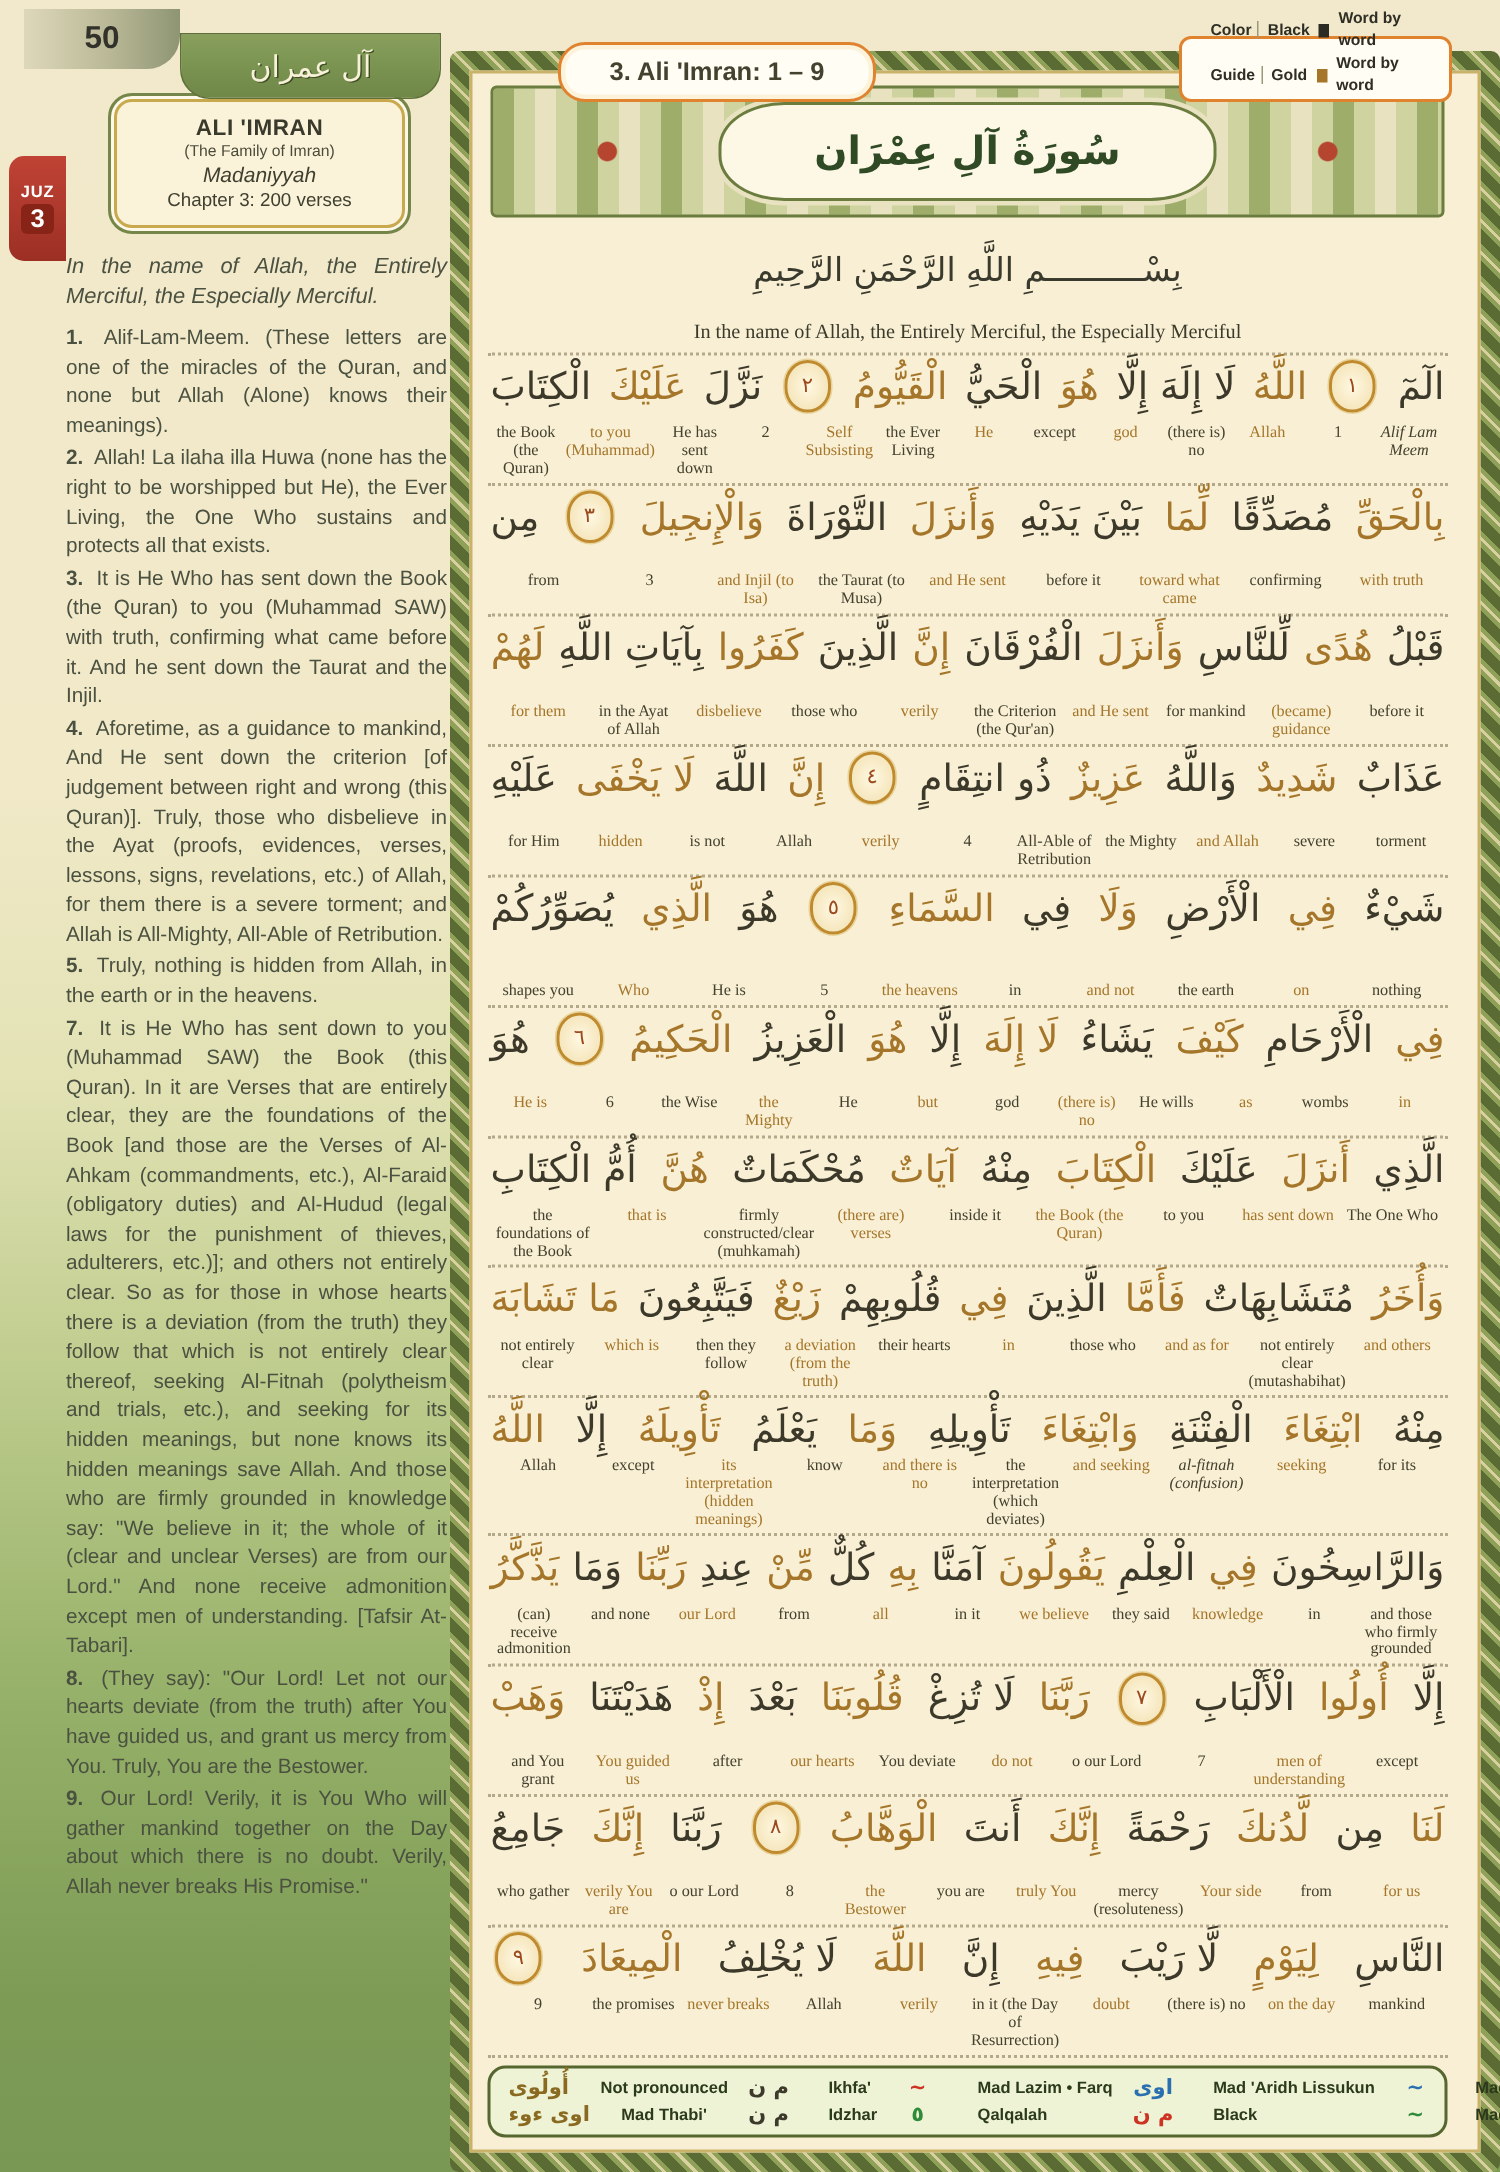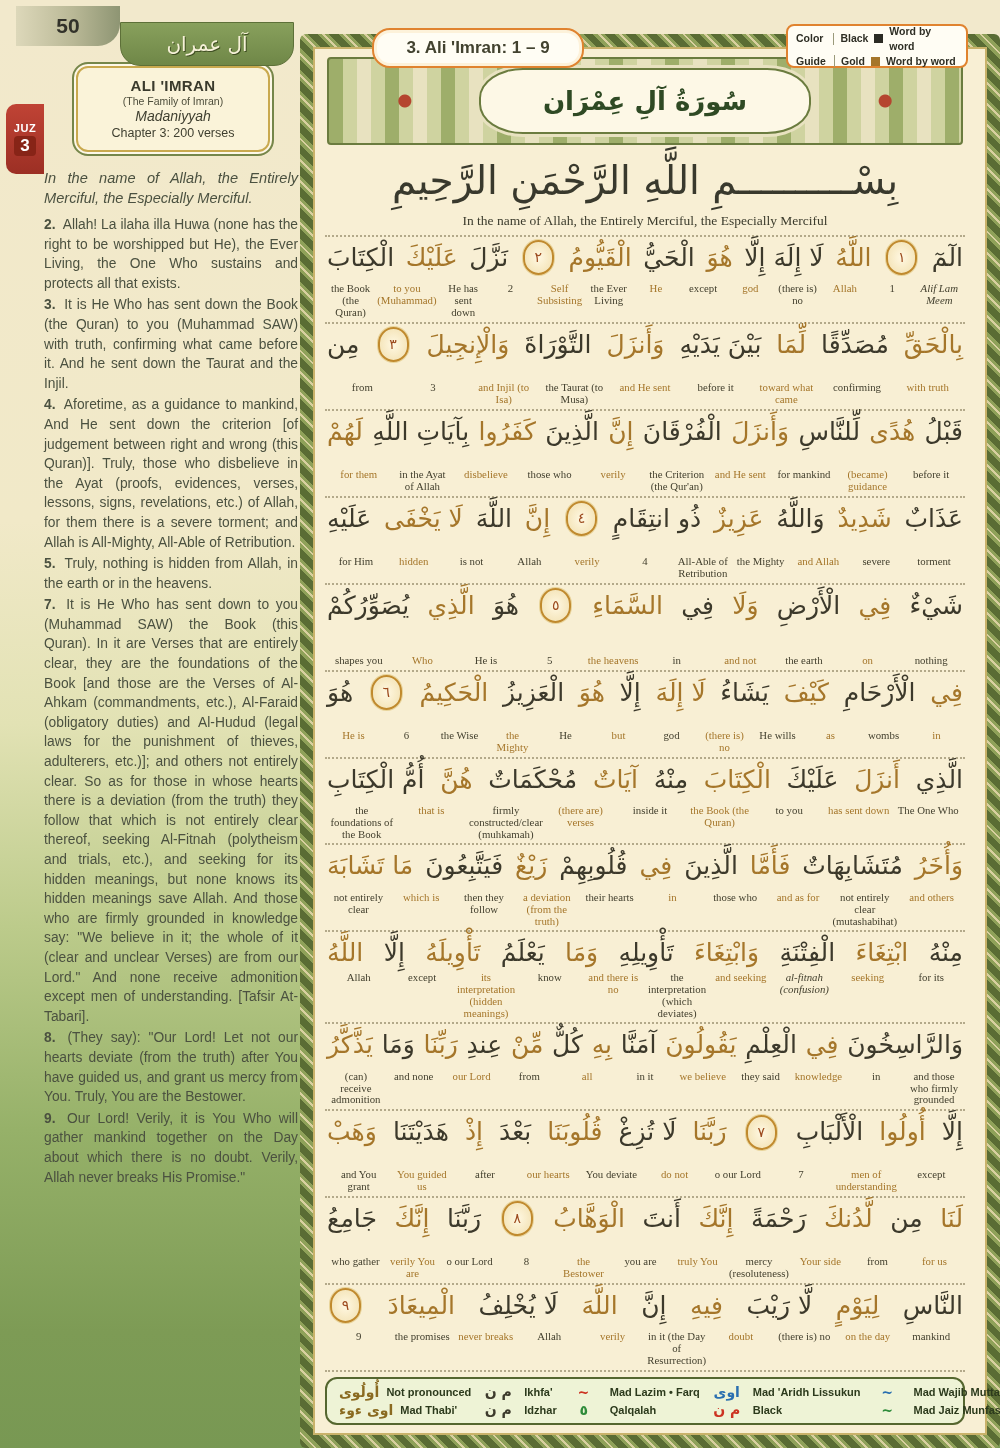"Color" .guideBox { justify-content: center -> flex-end; padding: 1px 8px -> 1px 19px }
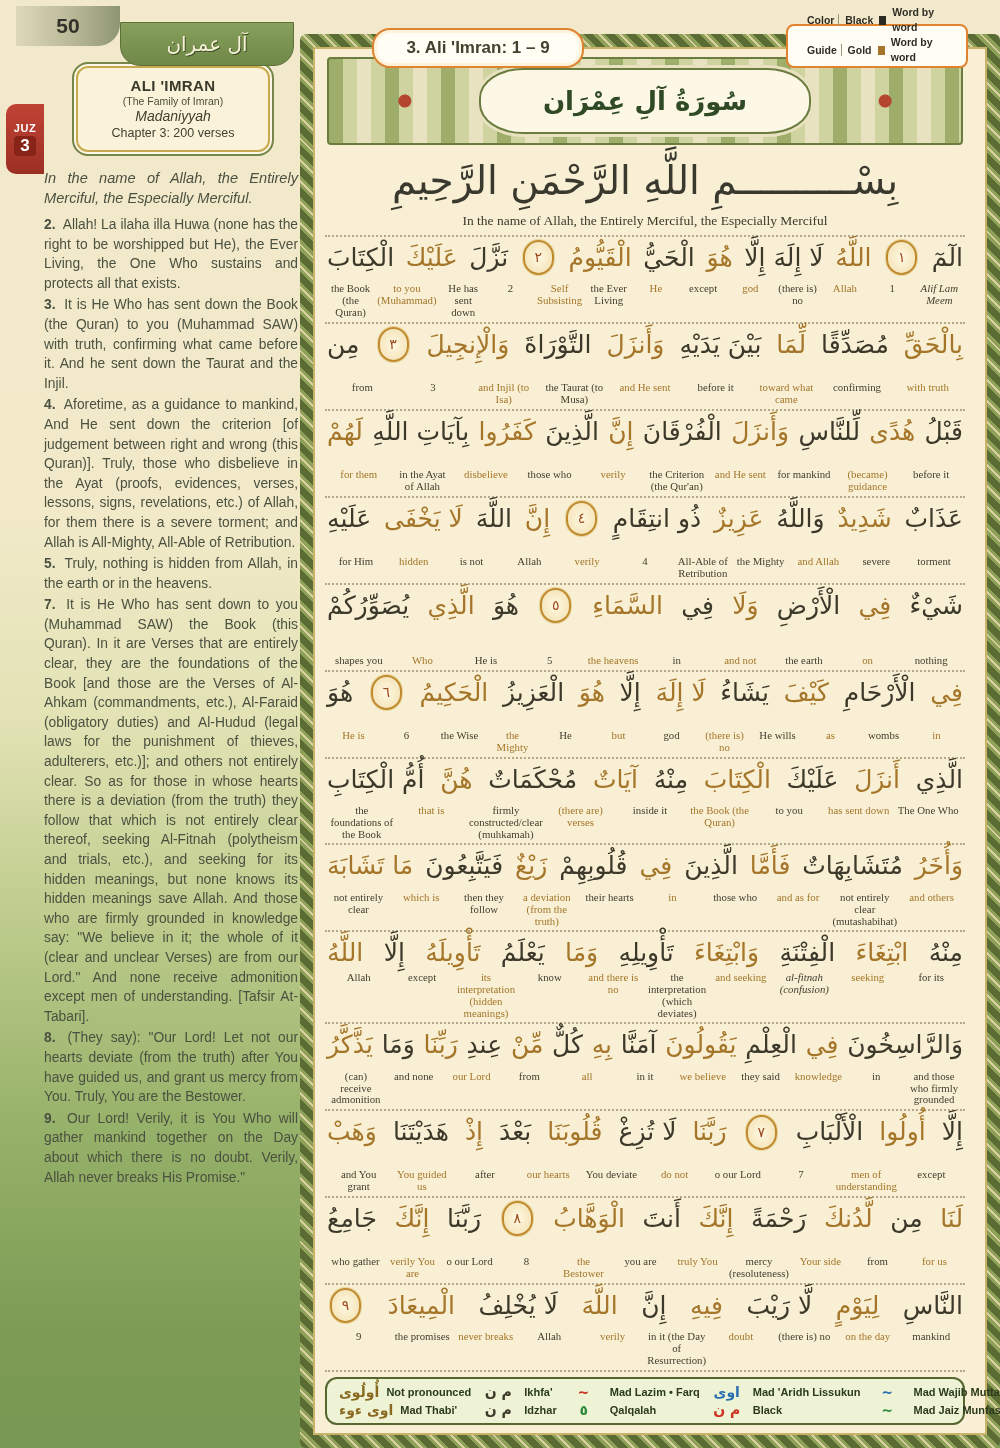"بِسْــــــــــمِ اللَّهِ الرَّحْمَنِ" .bism { font-size: 39px -> 22px }
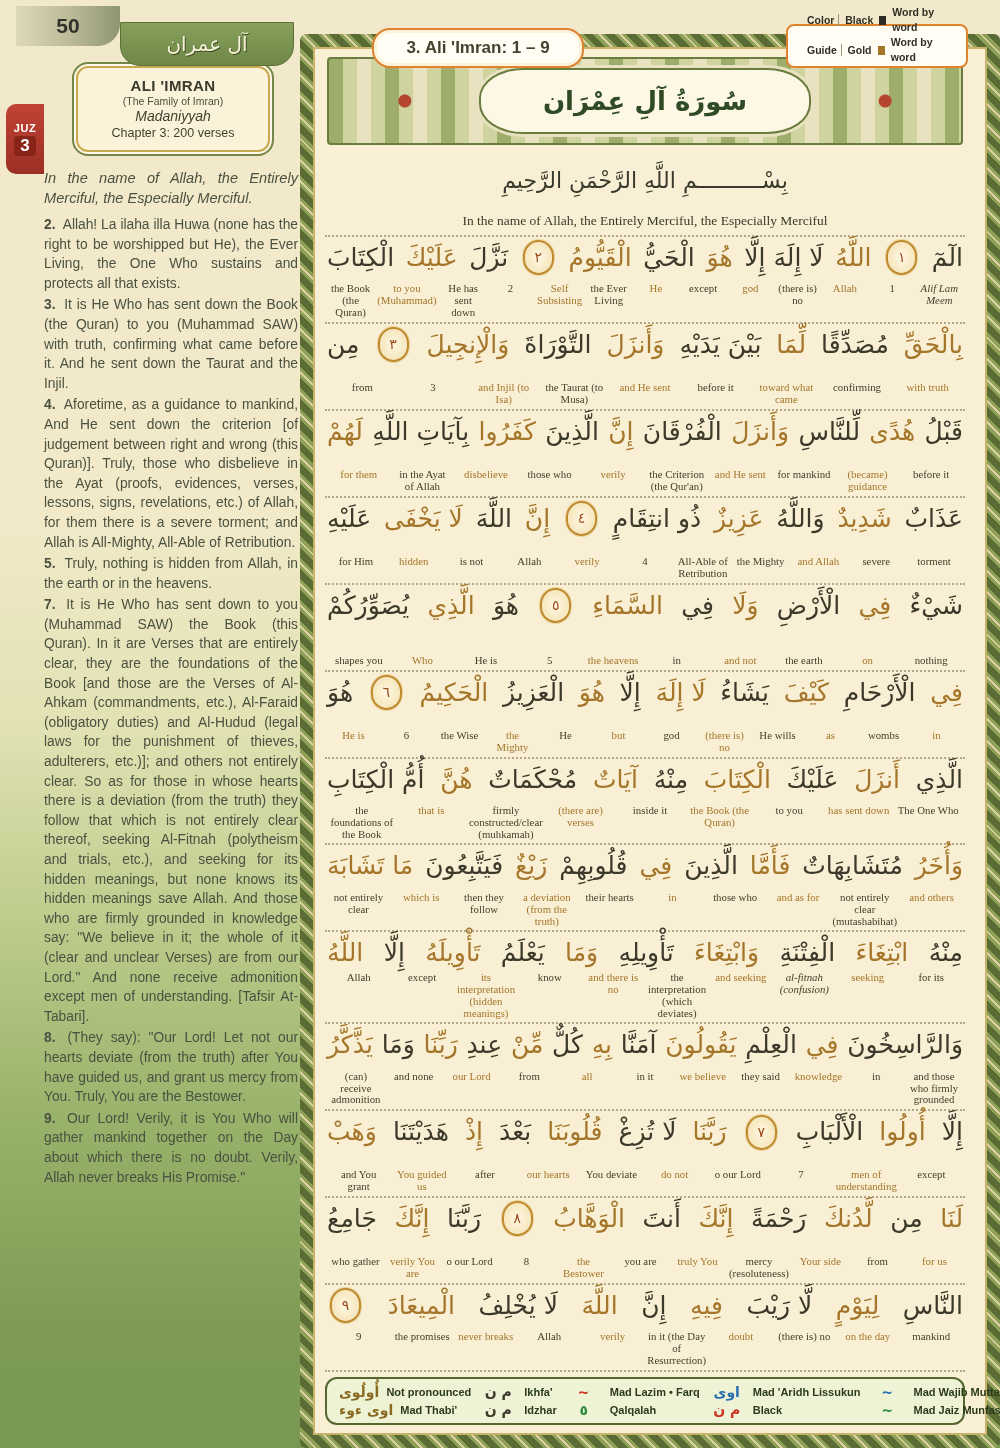"1. Alif-Lam-Meem. (These letters are" p.v { html: none -> <p><b>1.</b> Alif-Lam-Meem. (These letters are one of the miracles of the Quran, and none but Allah (Alone) knows their meanings).</p> }
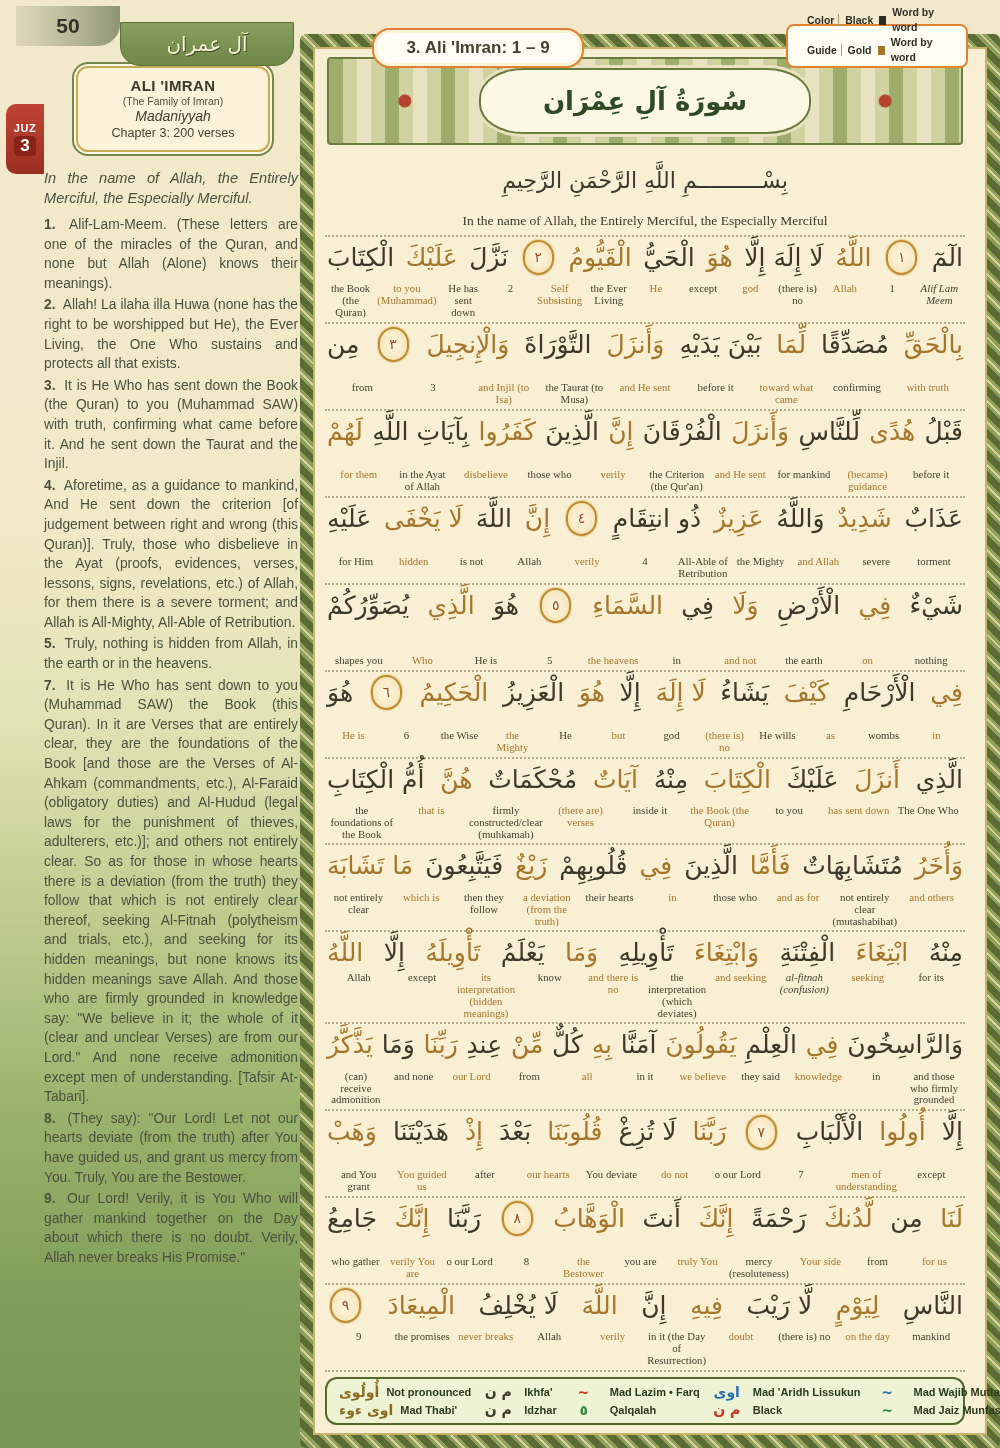"أُولُوى" .lcell { gap: 7px -> 21px }
